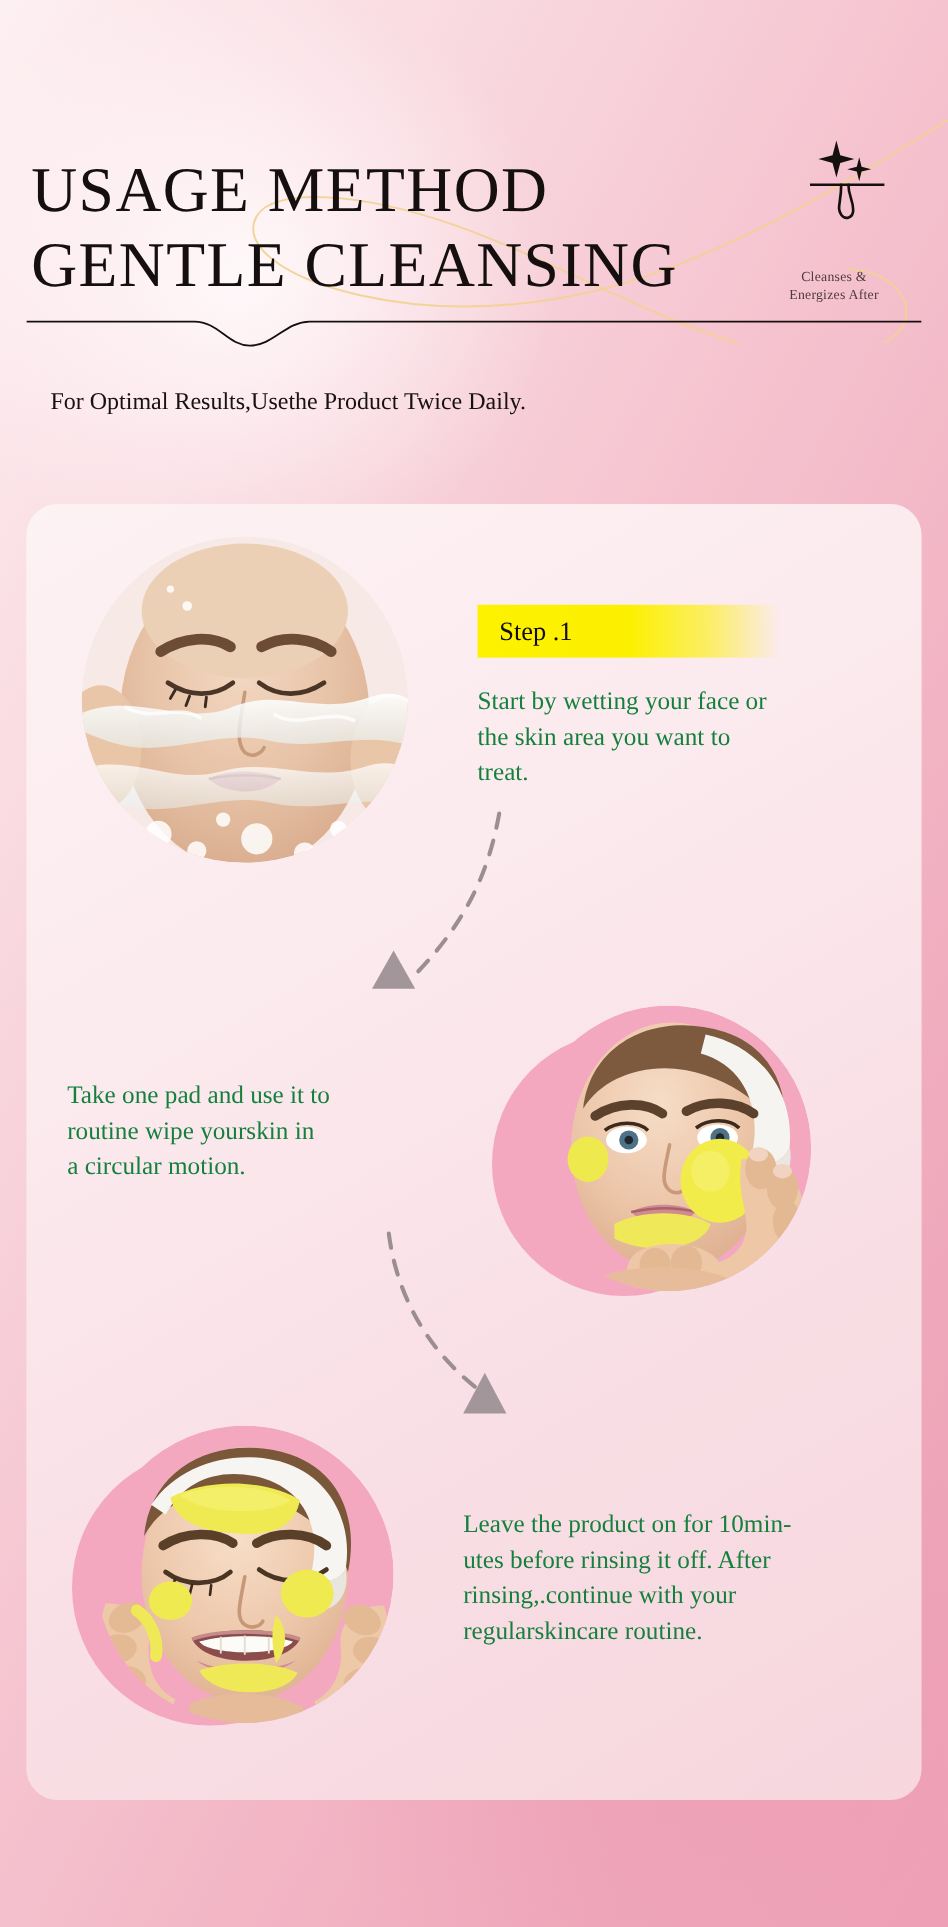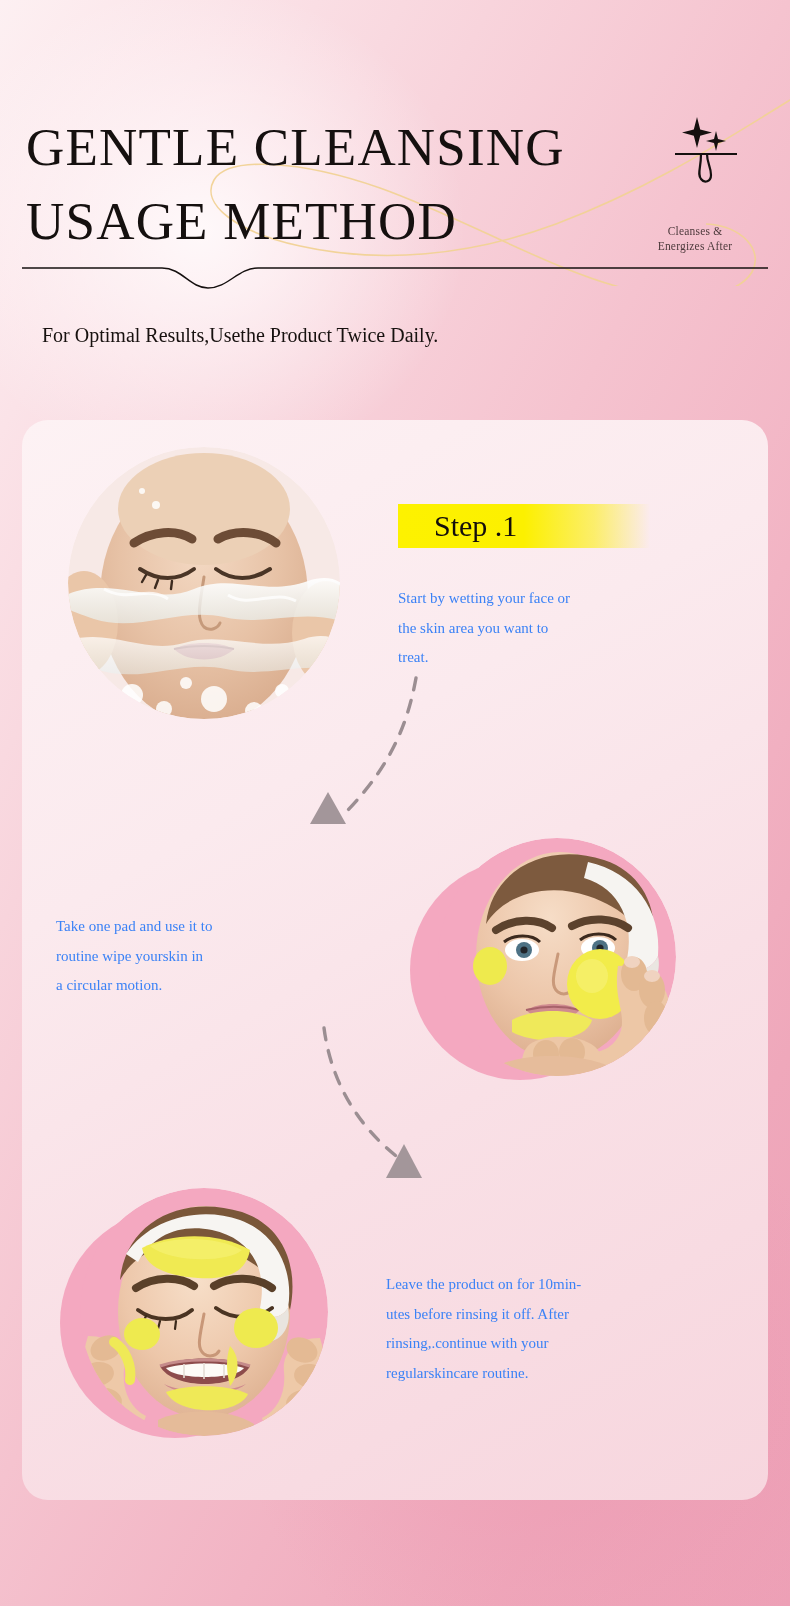"GENTLE CLEANSING" div.title-line { order: before "USAGE METHOD" -> after "USAGE METHOD" }
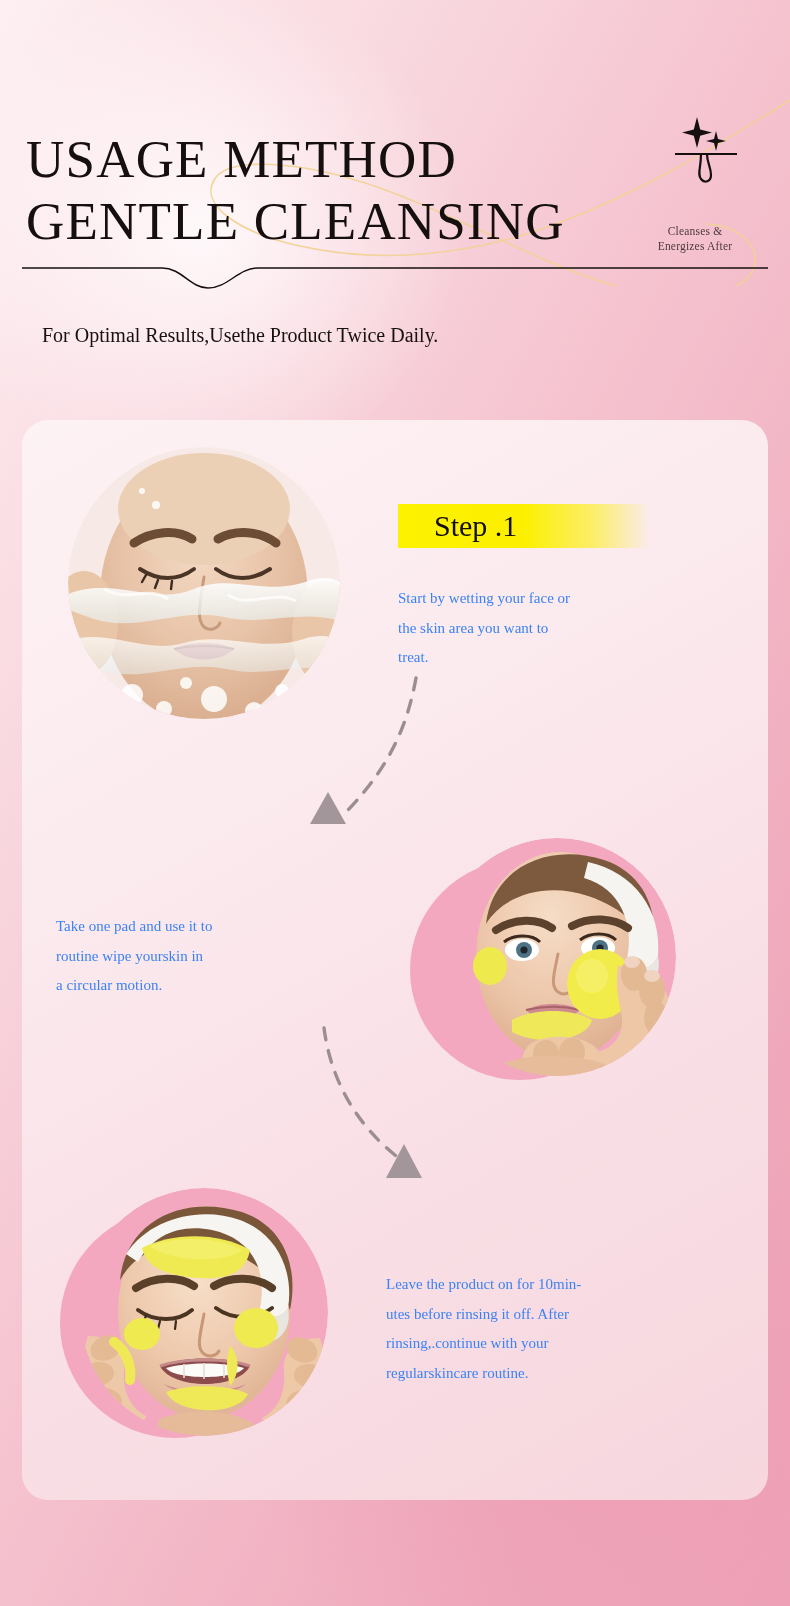"Step .1" .hl-text { font-size: 30px -> 22px; padding-left: 36px -> 18px }
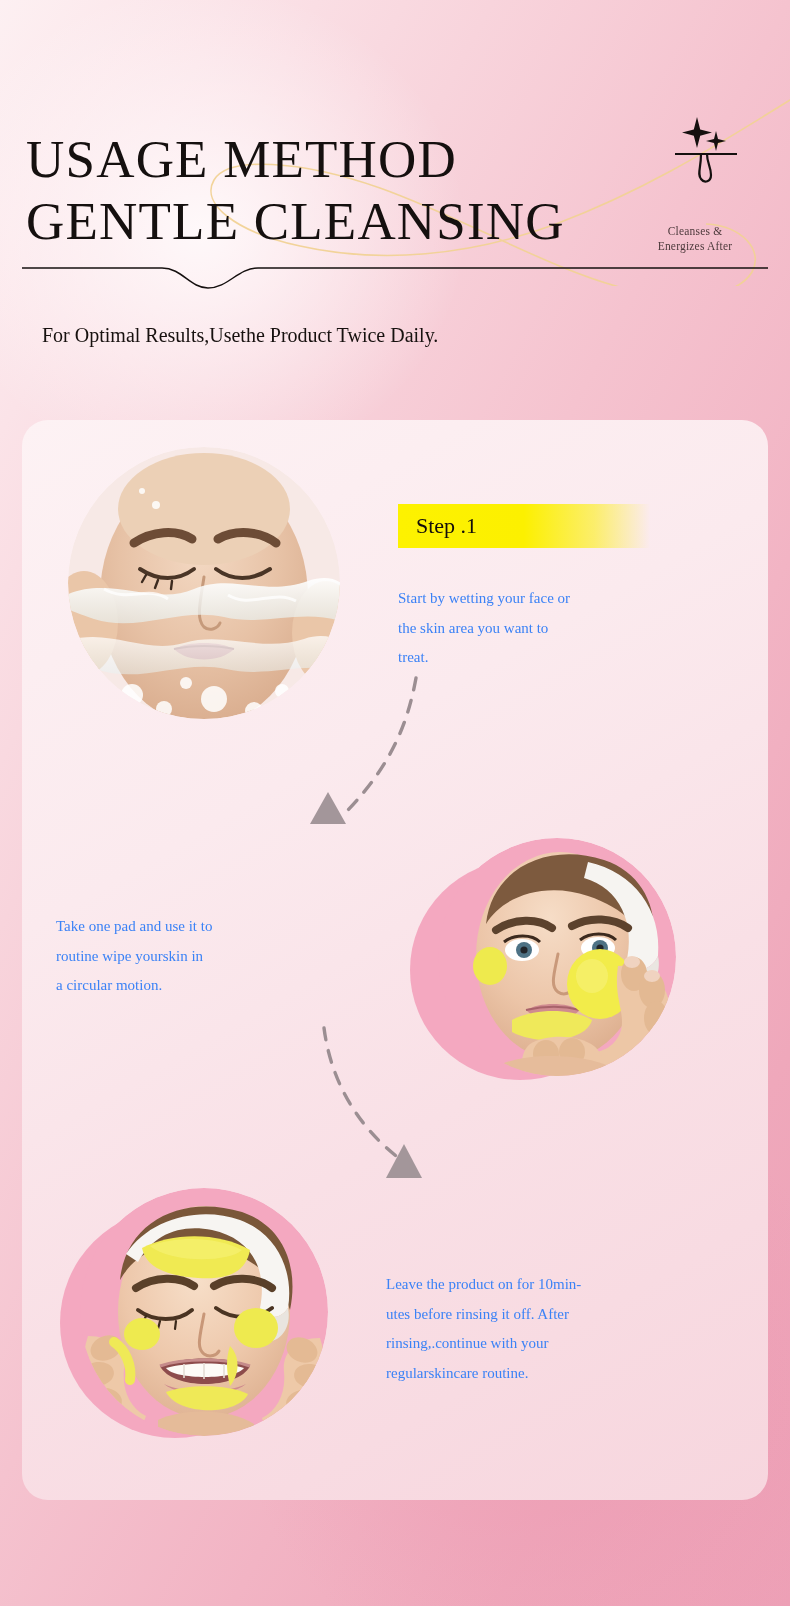"Start by wetting your face" .step-body { color: #3b82f6 -> #15803d; font-size: 15px -> 21px; margin-top: 36px -> 22px }
